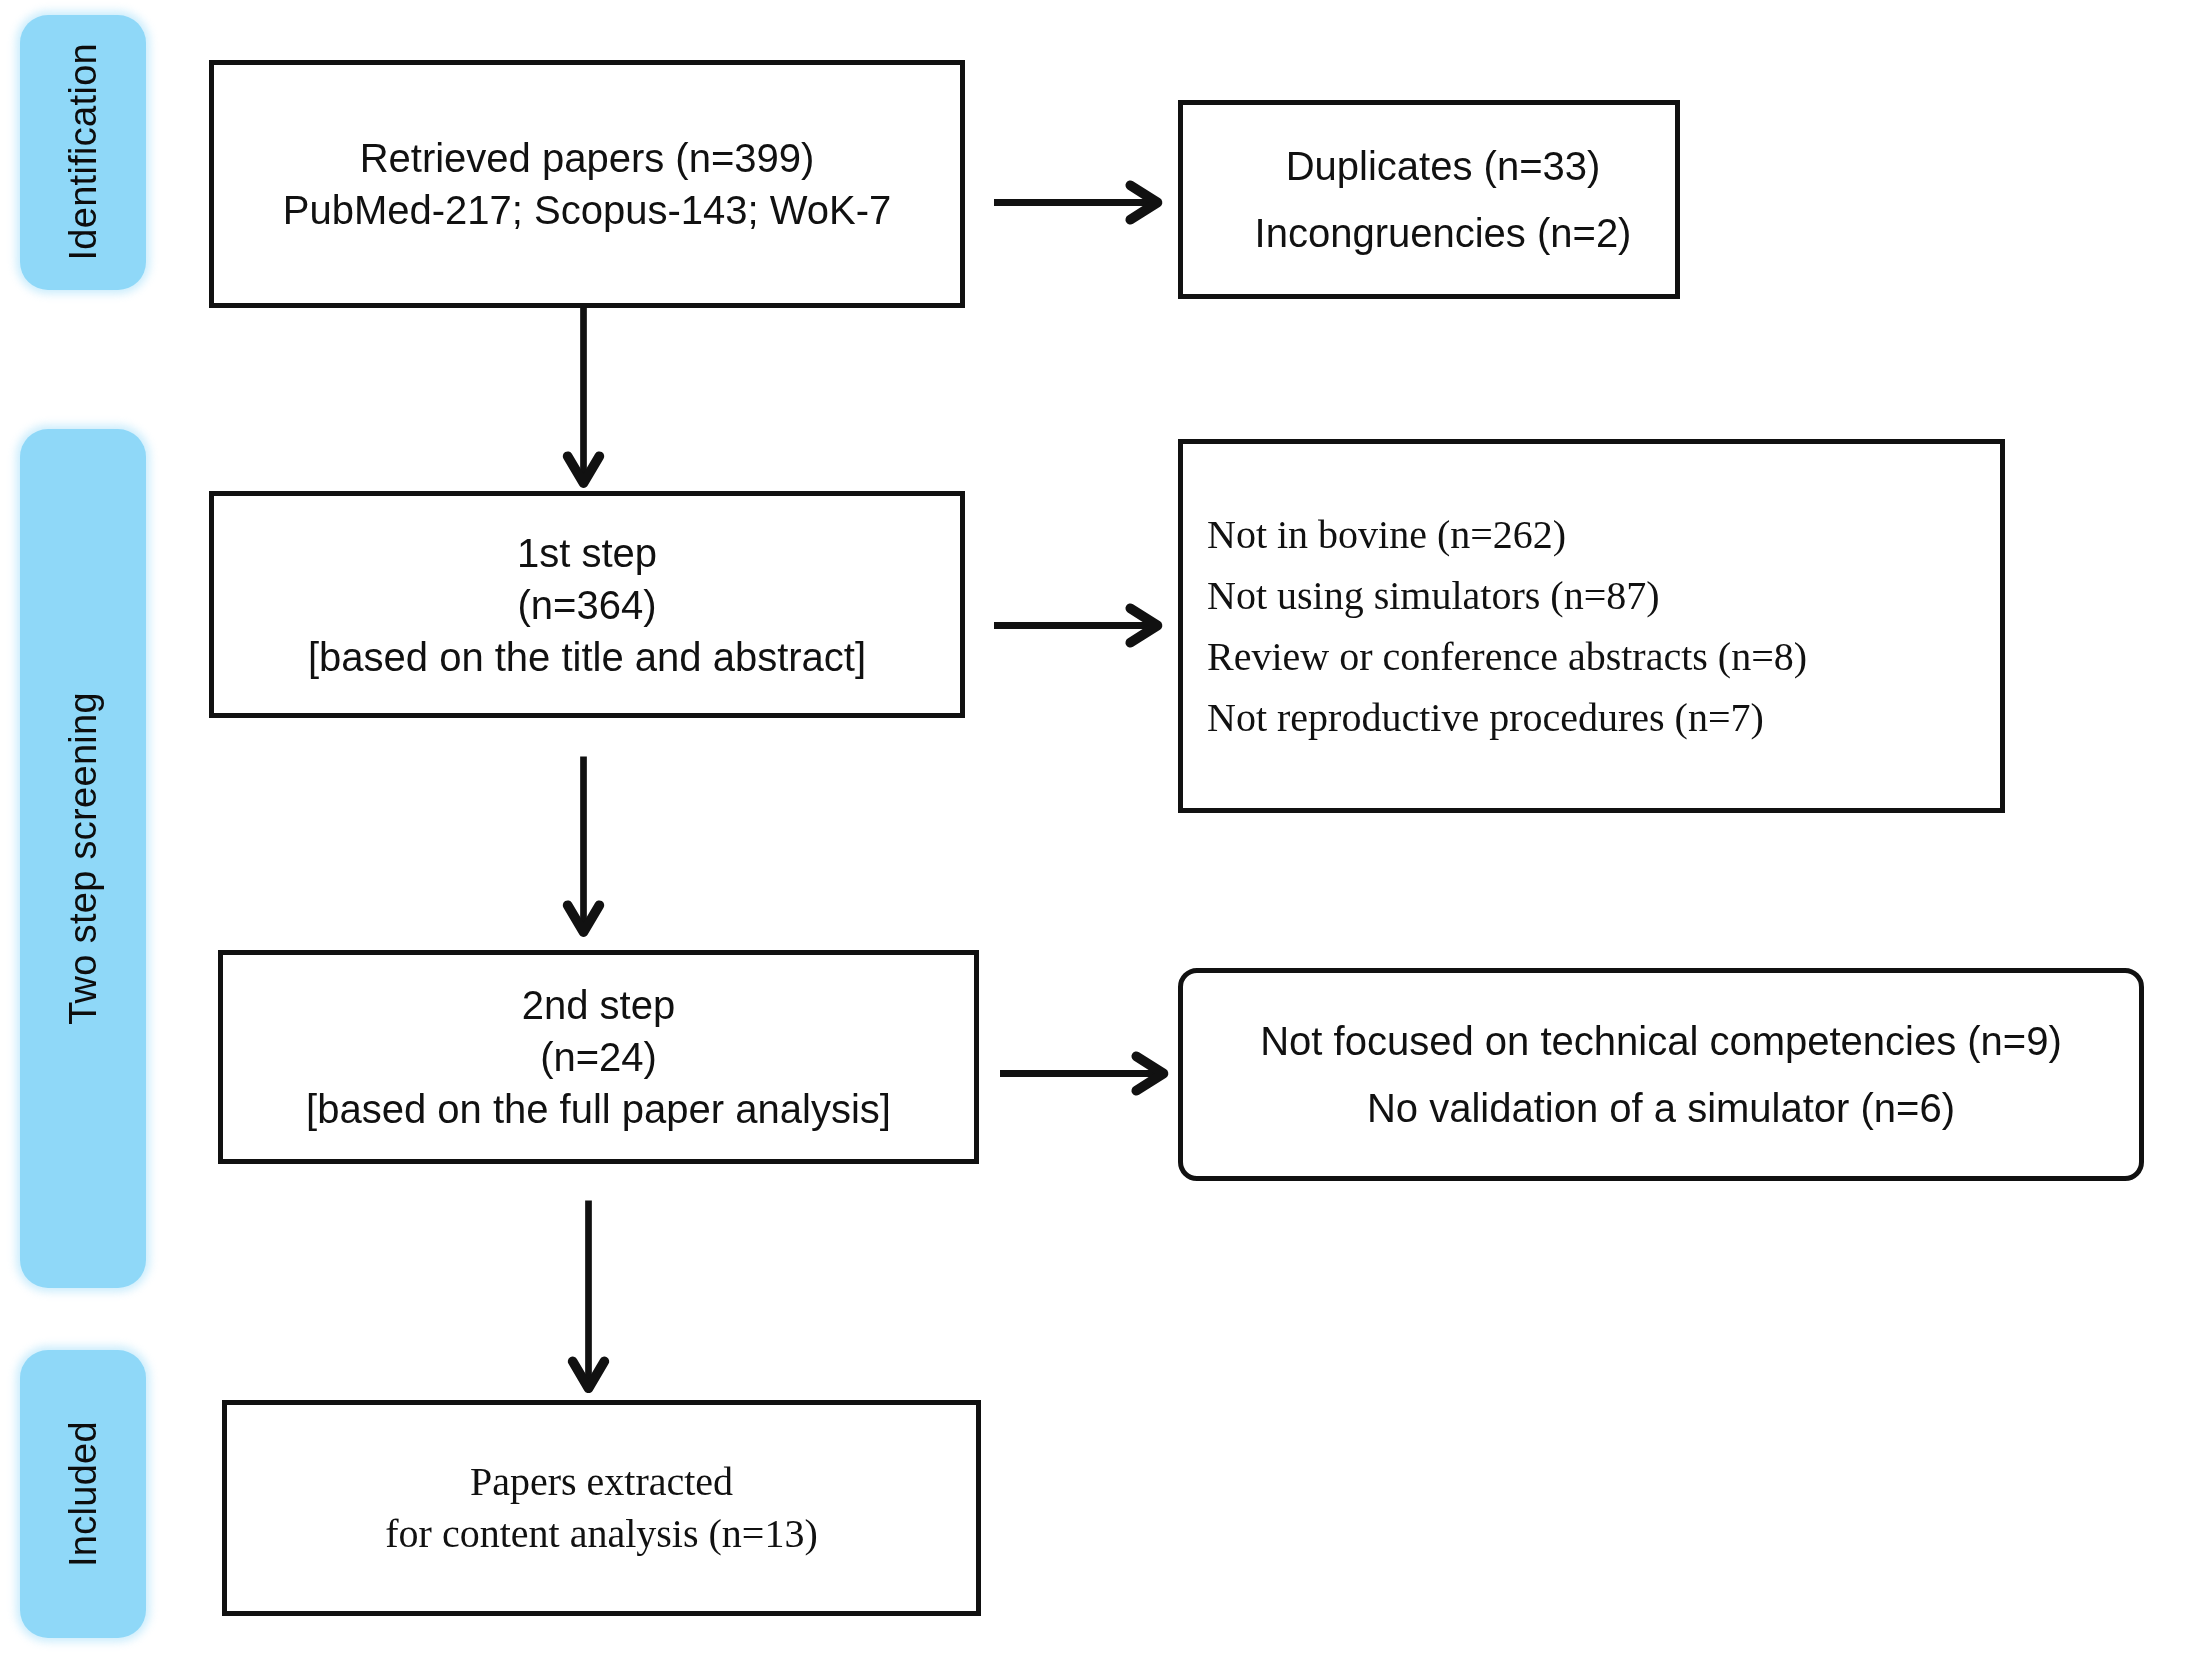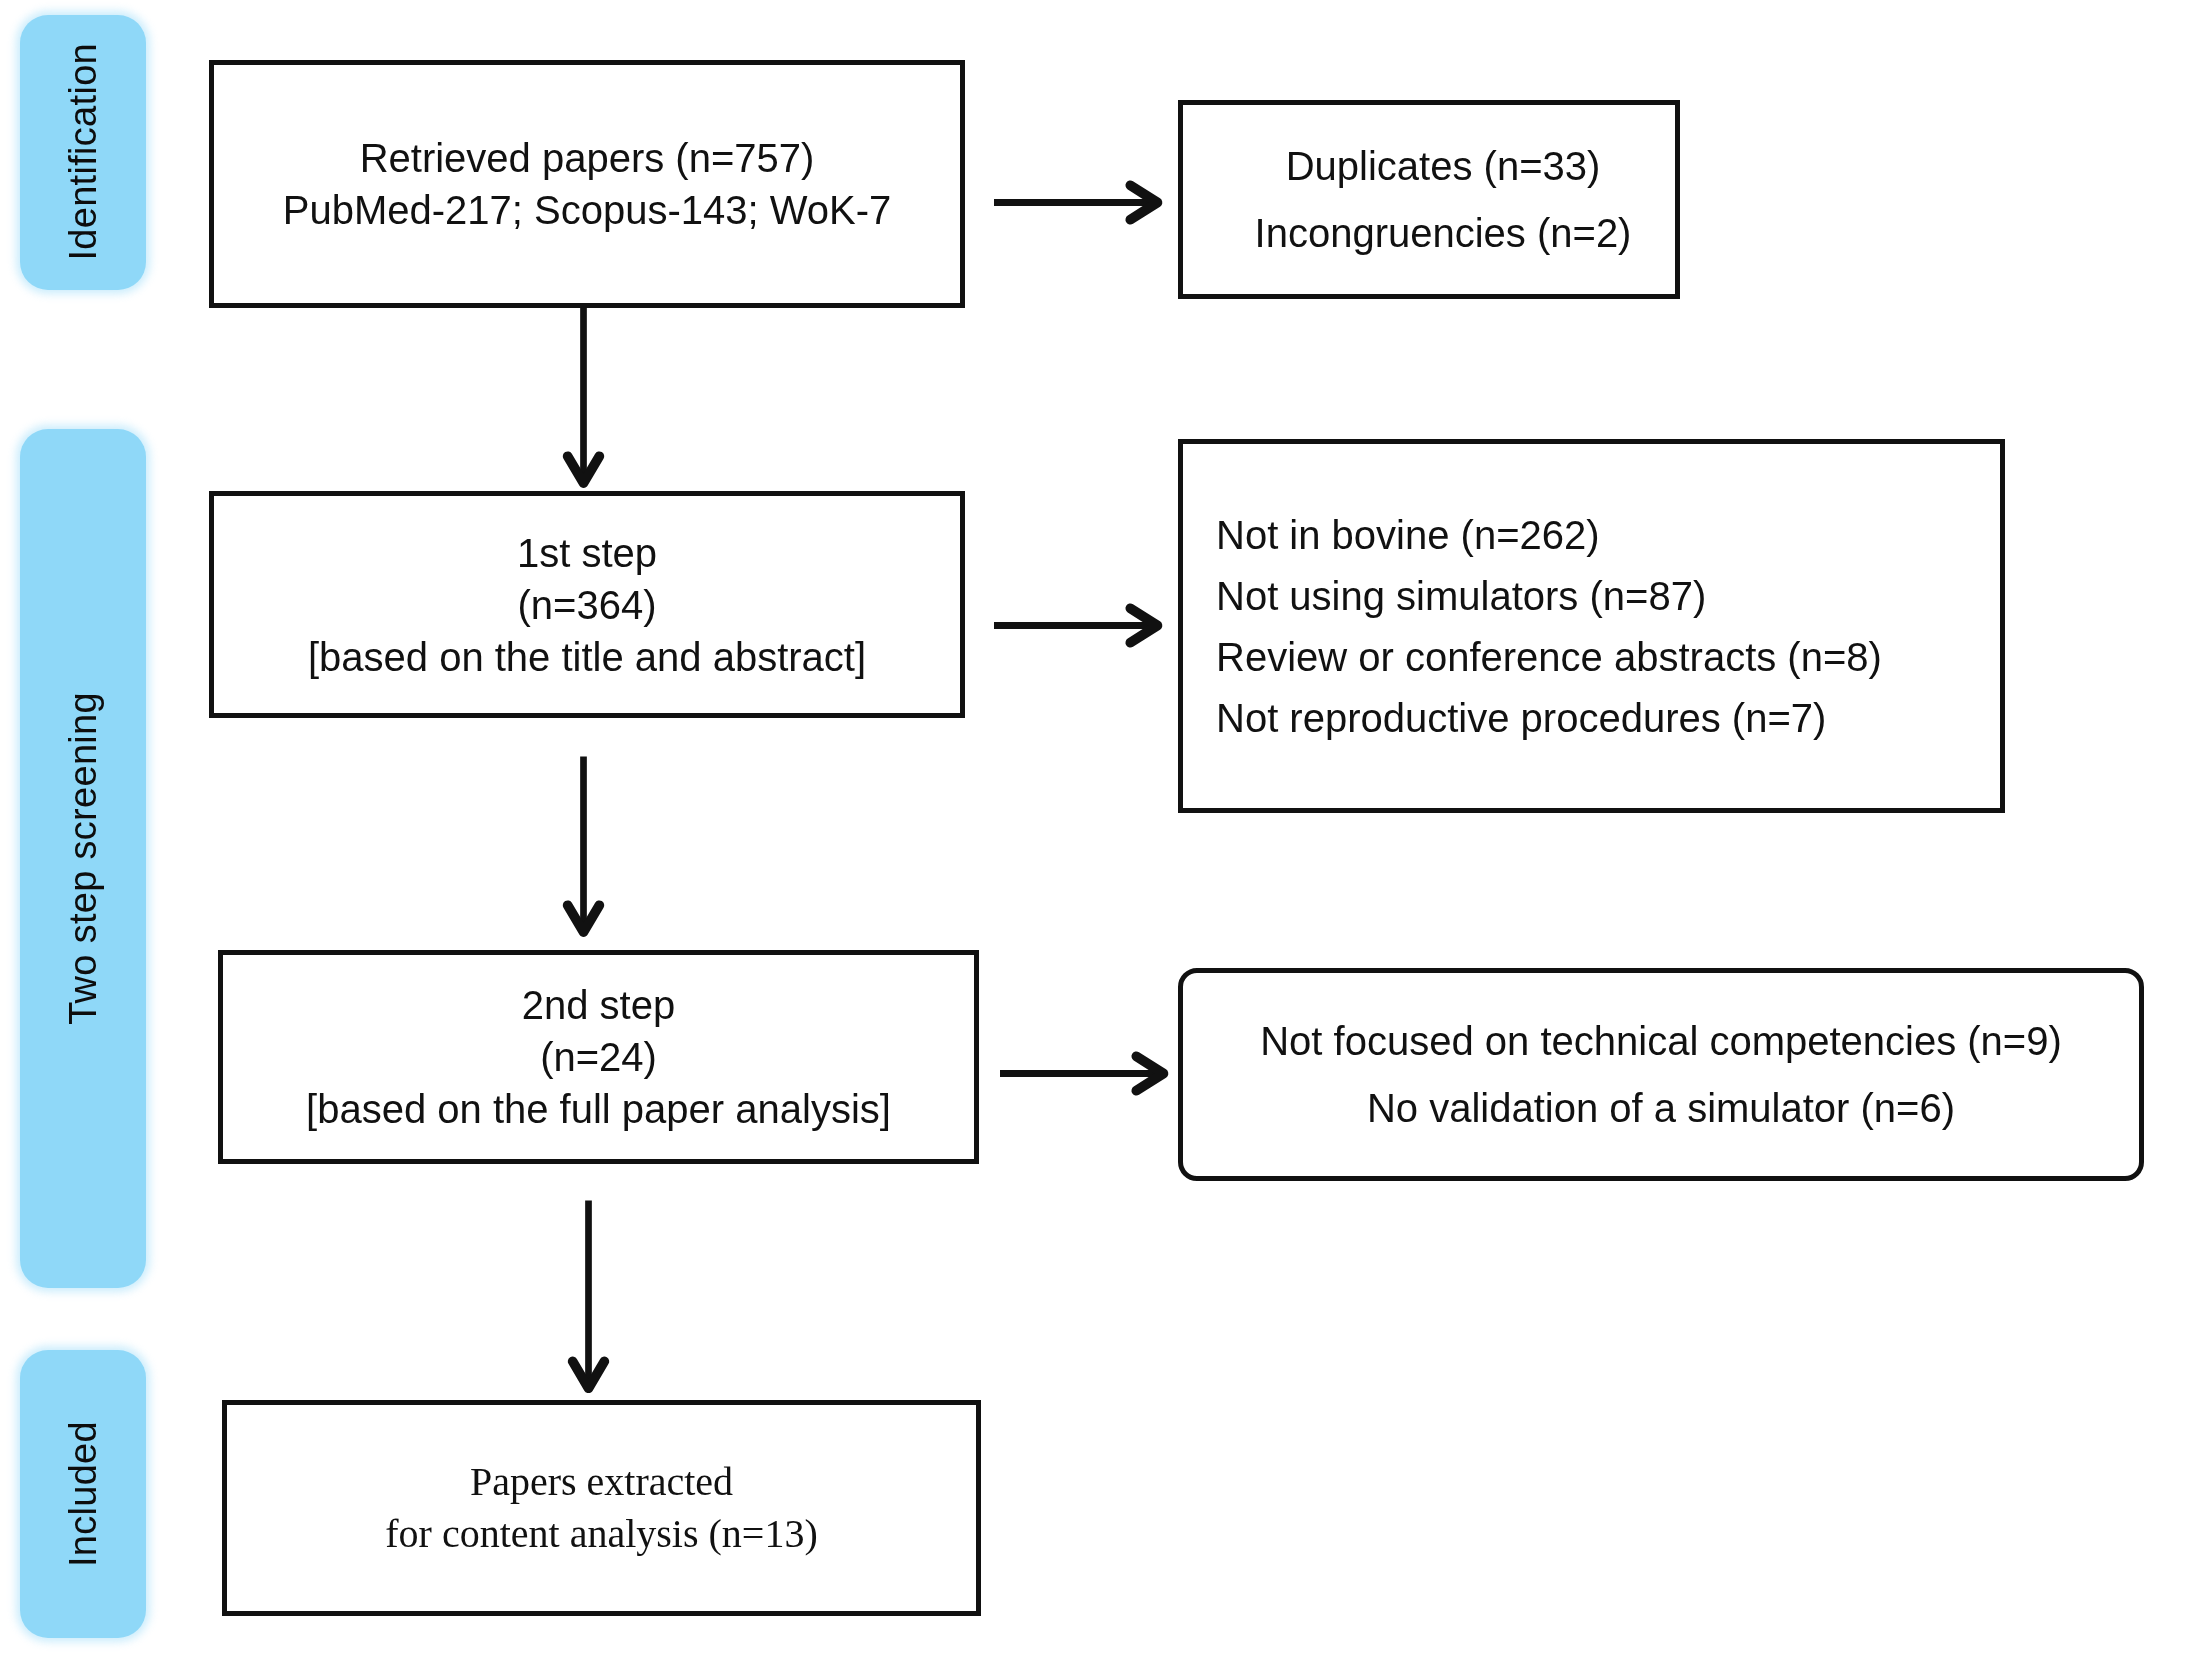"Retrieved papers (n=757)" div.box-line { text: 757 -> 399 }
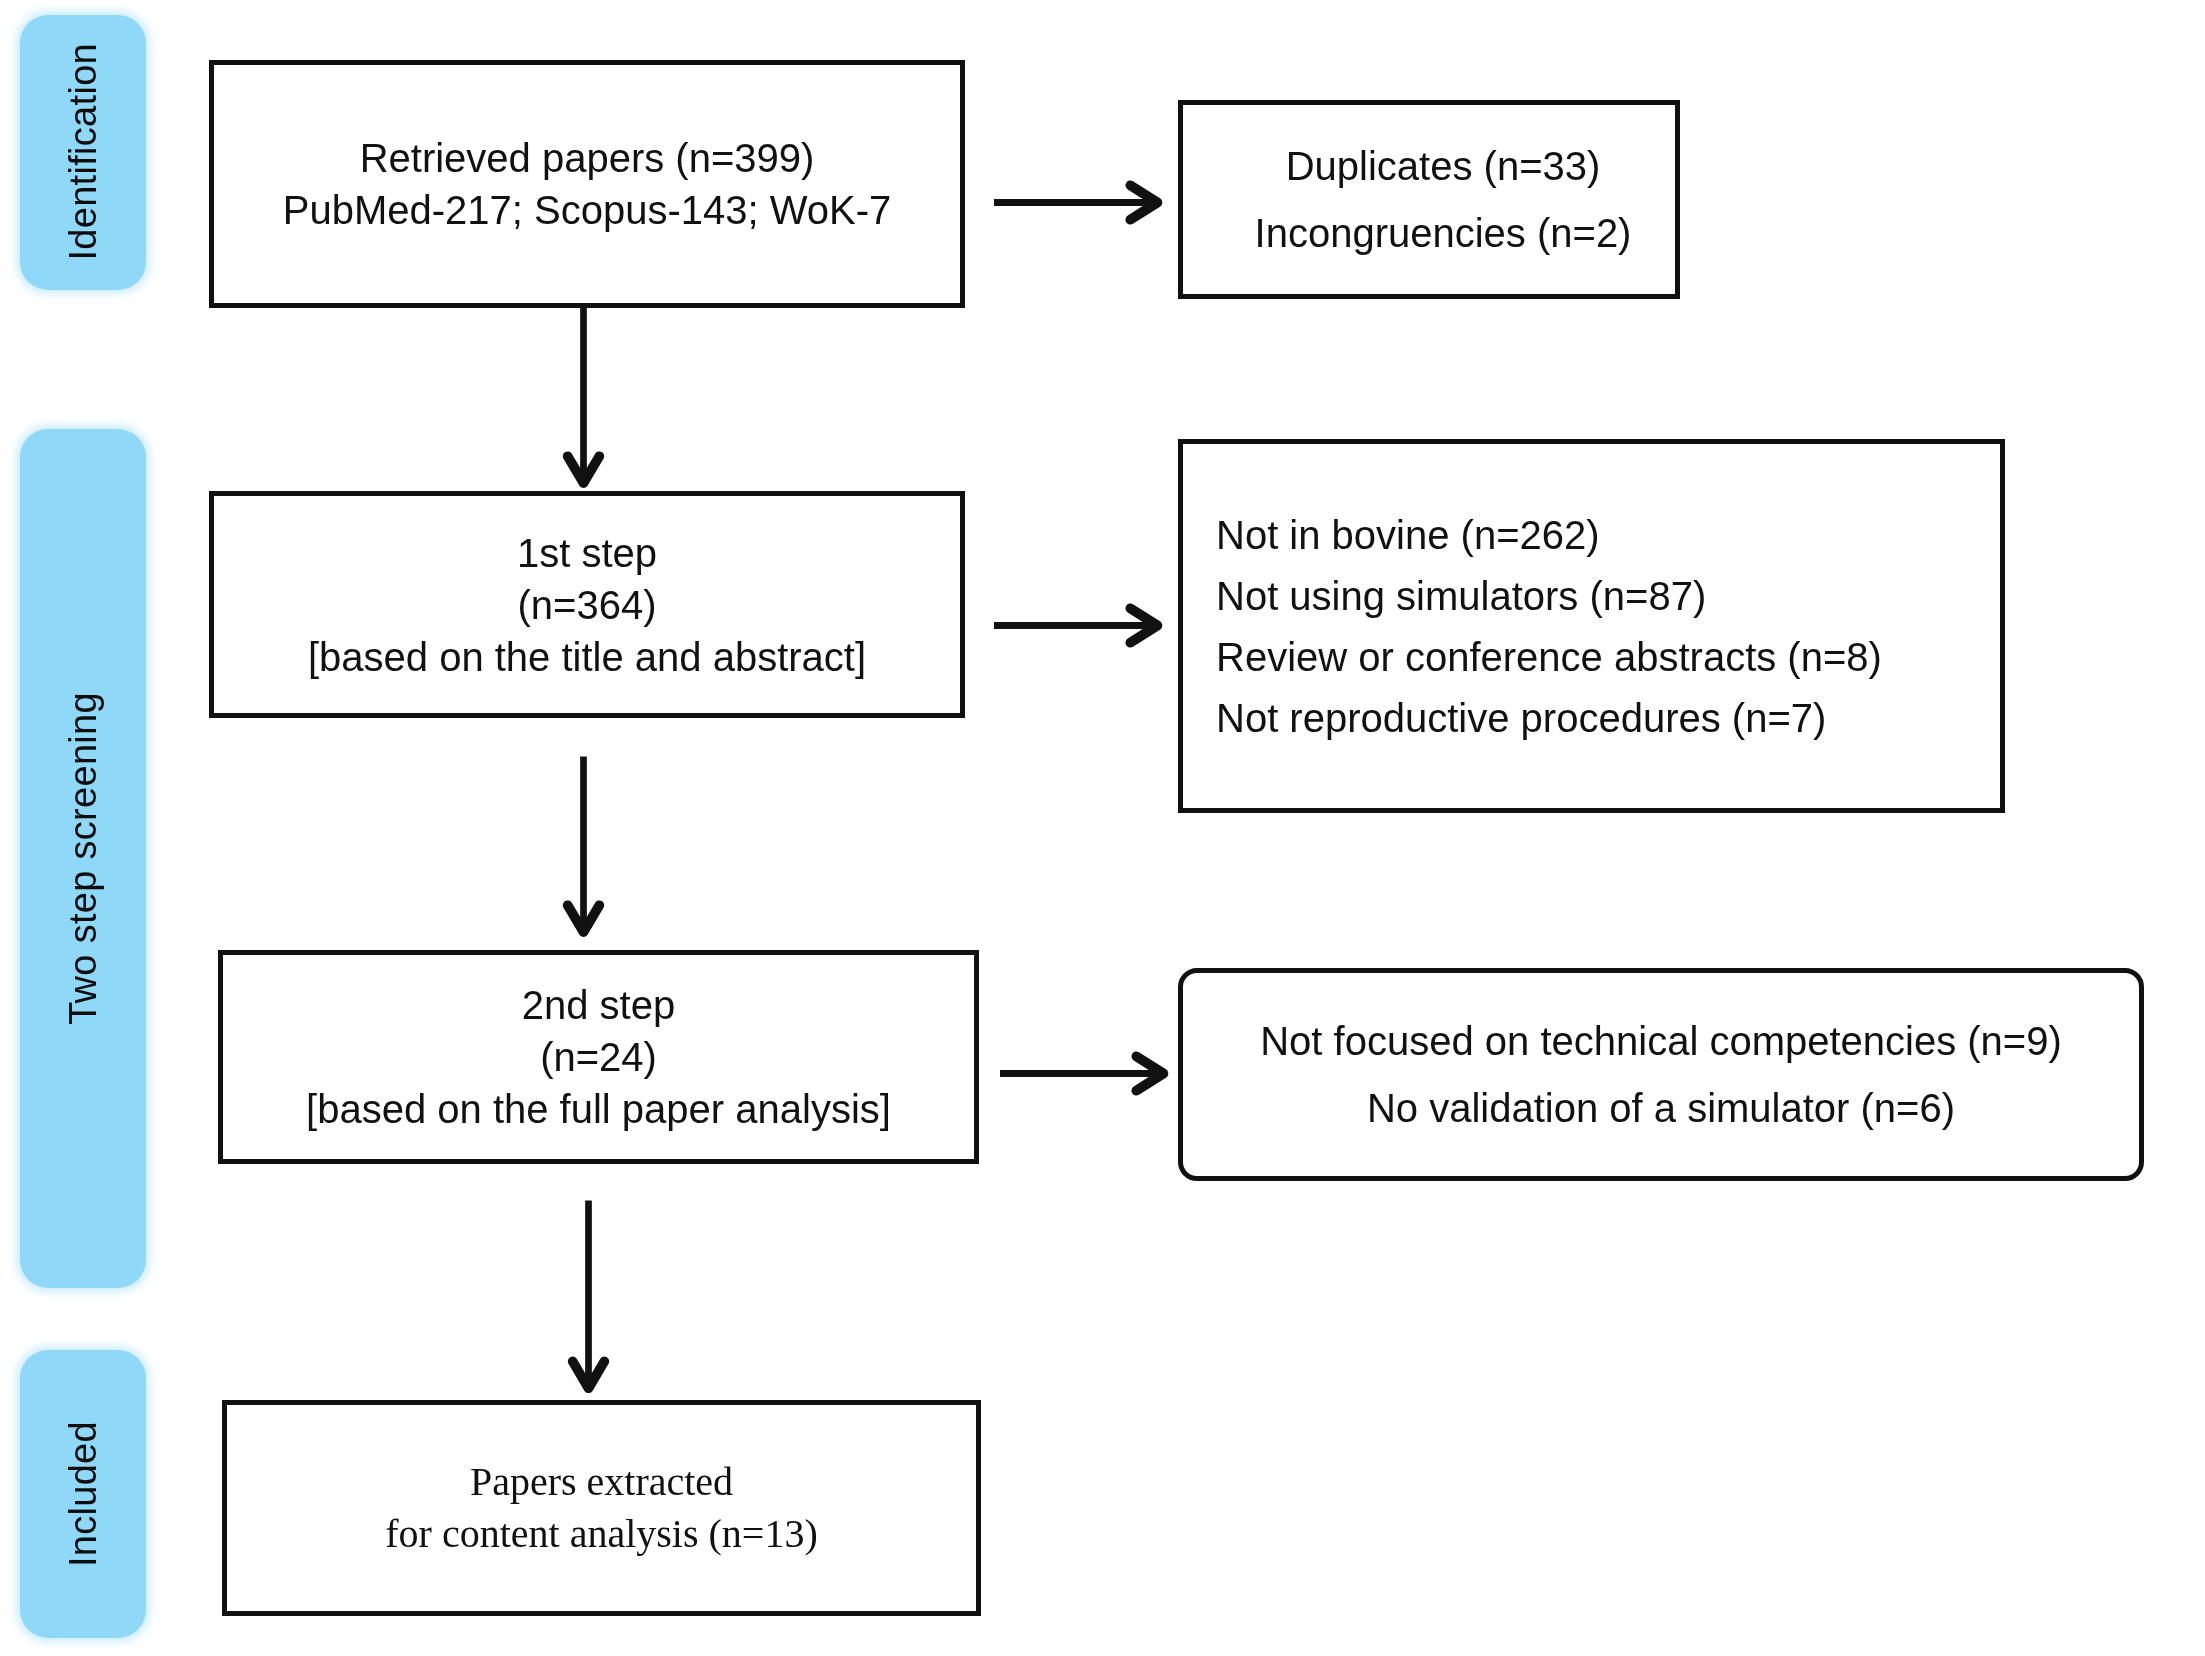"Not in bovine (n=262)" div.lines { font-family: none -> Liberation Serif, serif; padding: 0 33px -> 0 24px }
